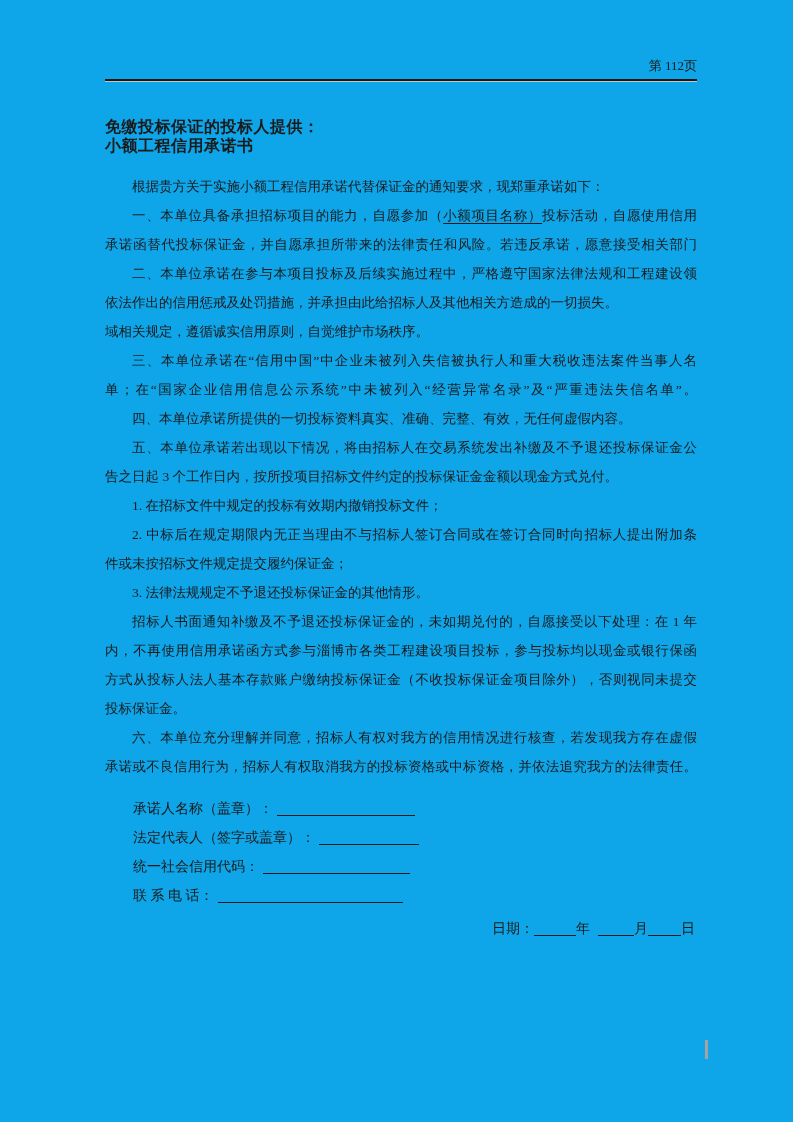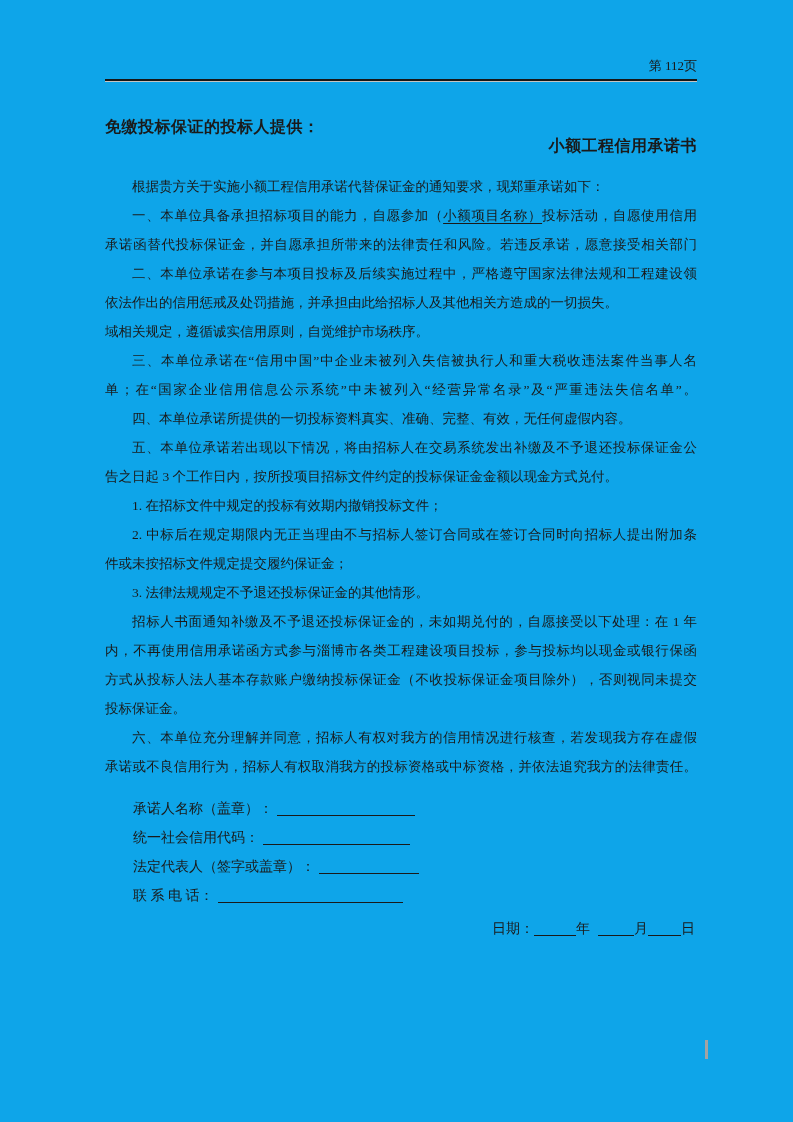"小额工程信用承诺书" .doc-title { text-align: right -> left }
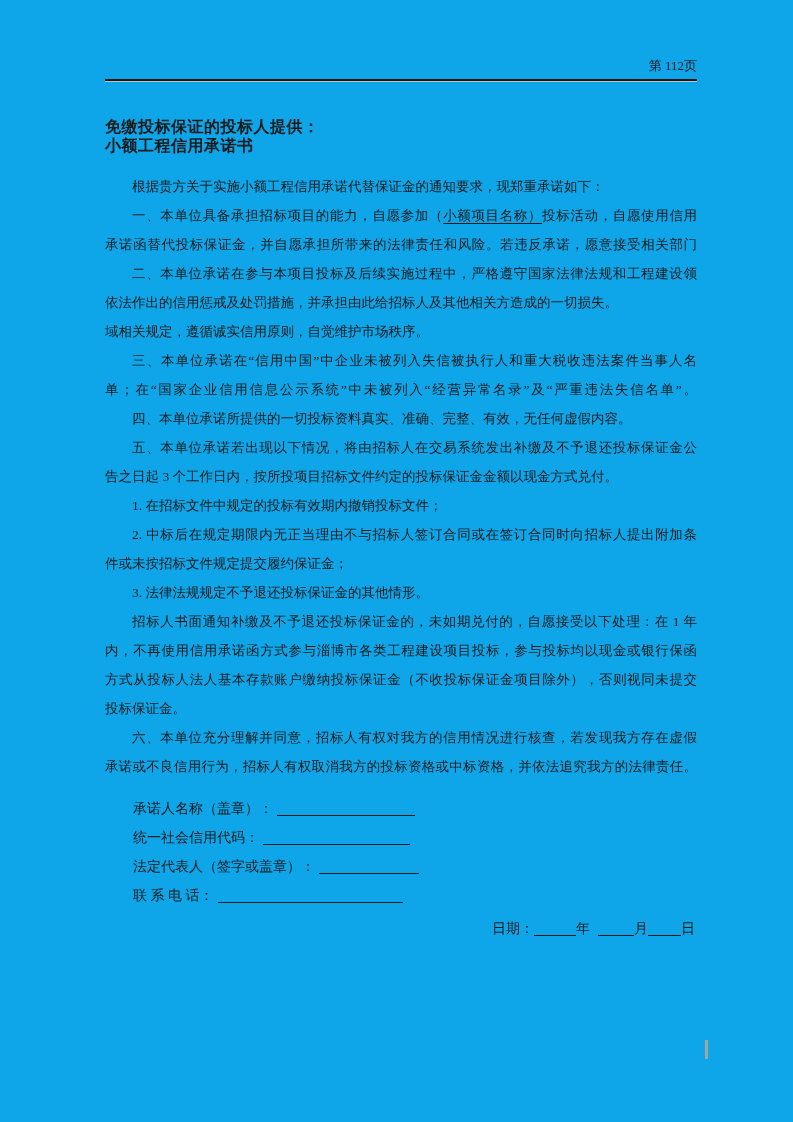"统一社会信用代码：" div.sig-row { order: before "法定代表人（签字或盖章）：" -> after "法定代表人（签字或盖章）：" }
